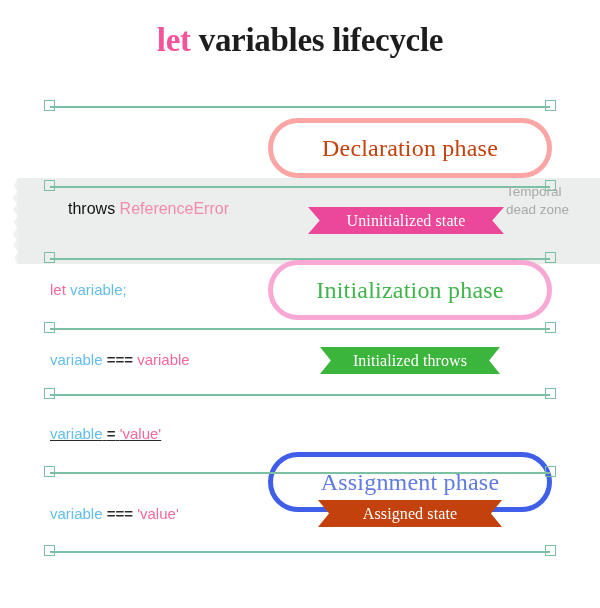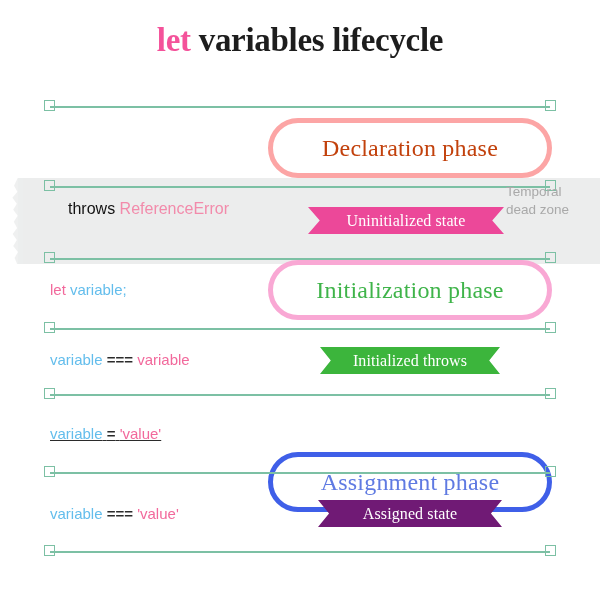"Assigned state" .ribbon.assigned { background: #701a75 -> #c2410c }
